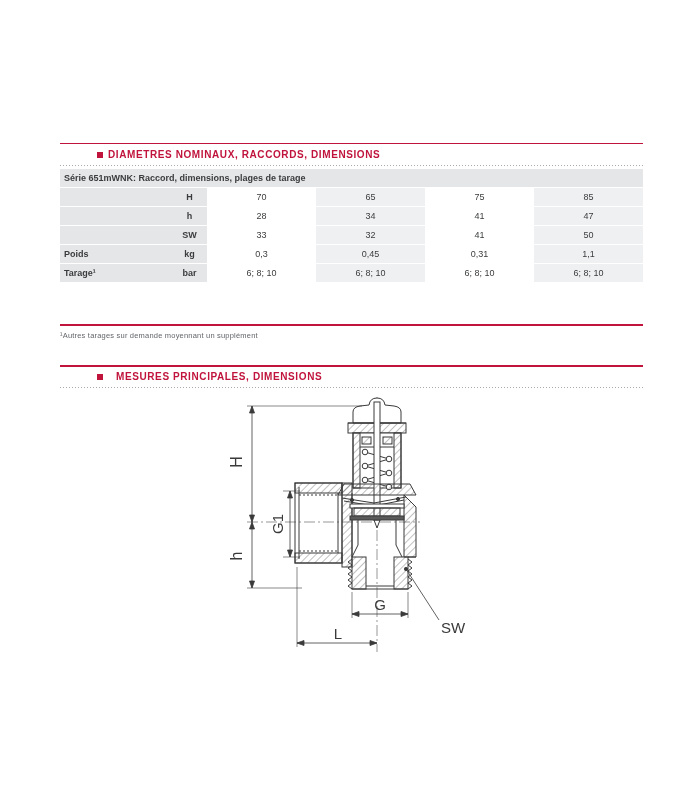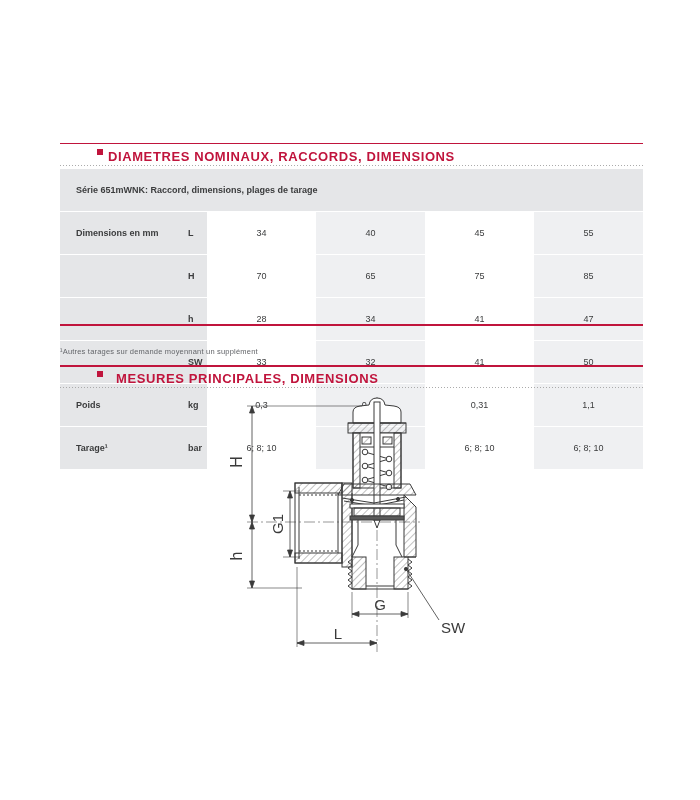"DIAMETRES NOMINAUX, RACCORDS, DIMENSIONS" .section-header { align-items: none -> center; font-size: 13px -> 10px }
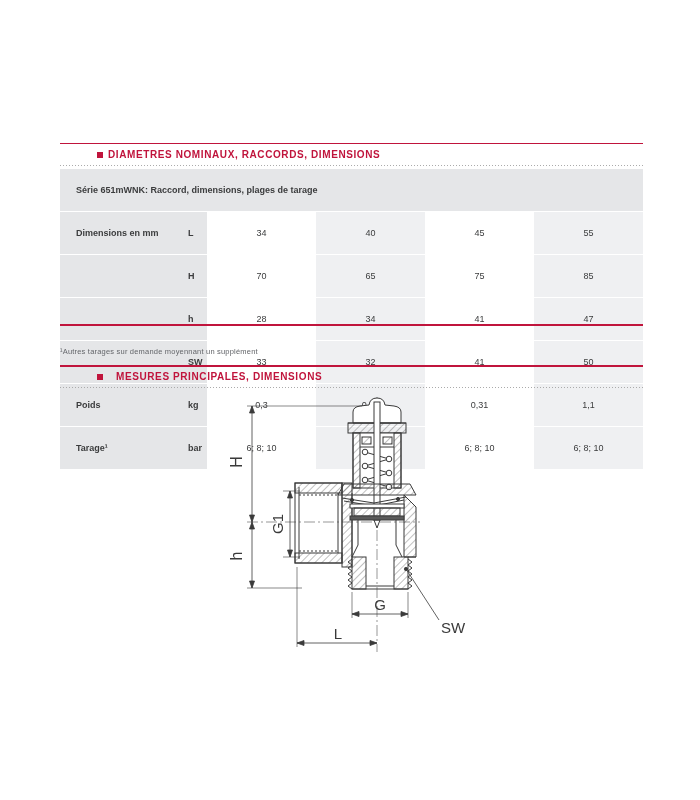"Série 651mWNK: Raccord, dimensions," table.dim td { padding: 16px -> 4px }
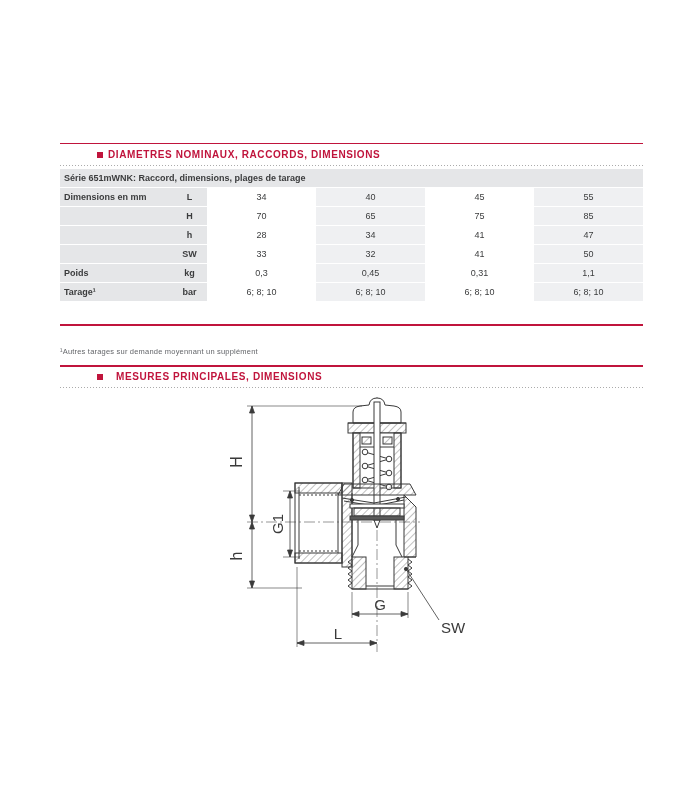"Dimensions en mm" tr { html: <tr> <td>Dimensions en mm</td> <td>L</td> <td>34</td> <td>40</td> <td>45</td> <td>55</td> </tr> -> none }
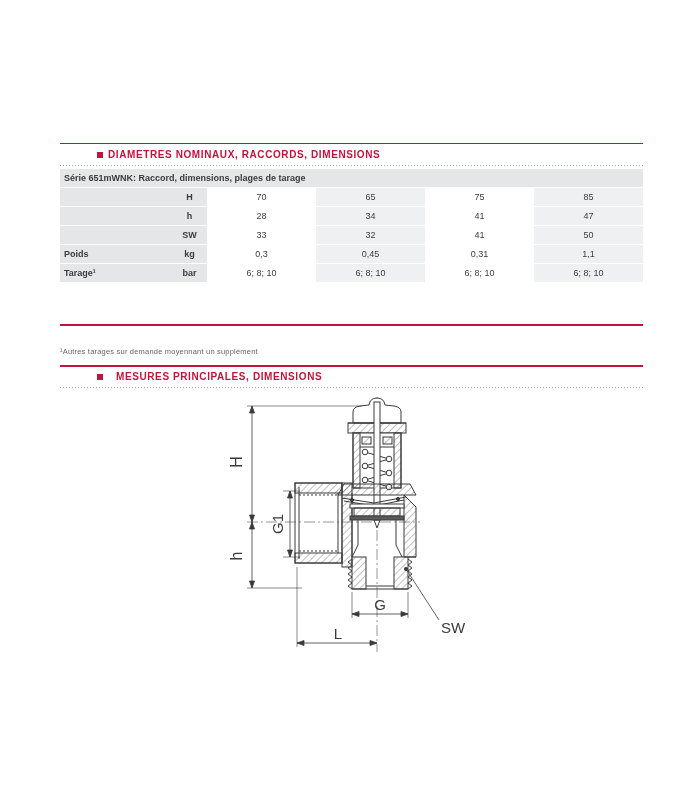"¹Autres tarages sur demande moyennant" div.abs { top: 347px -> 331px }
